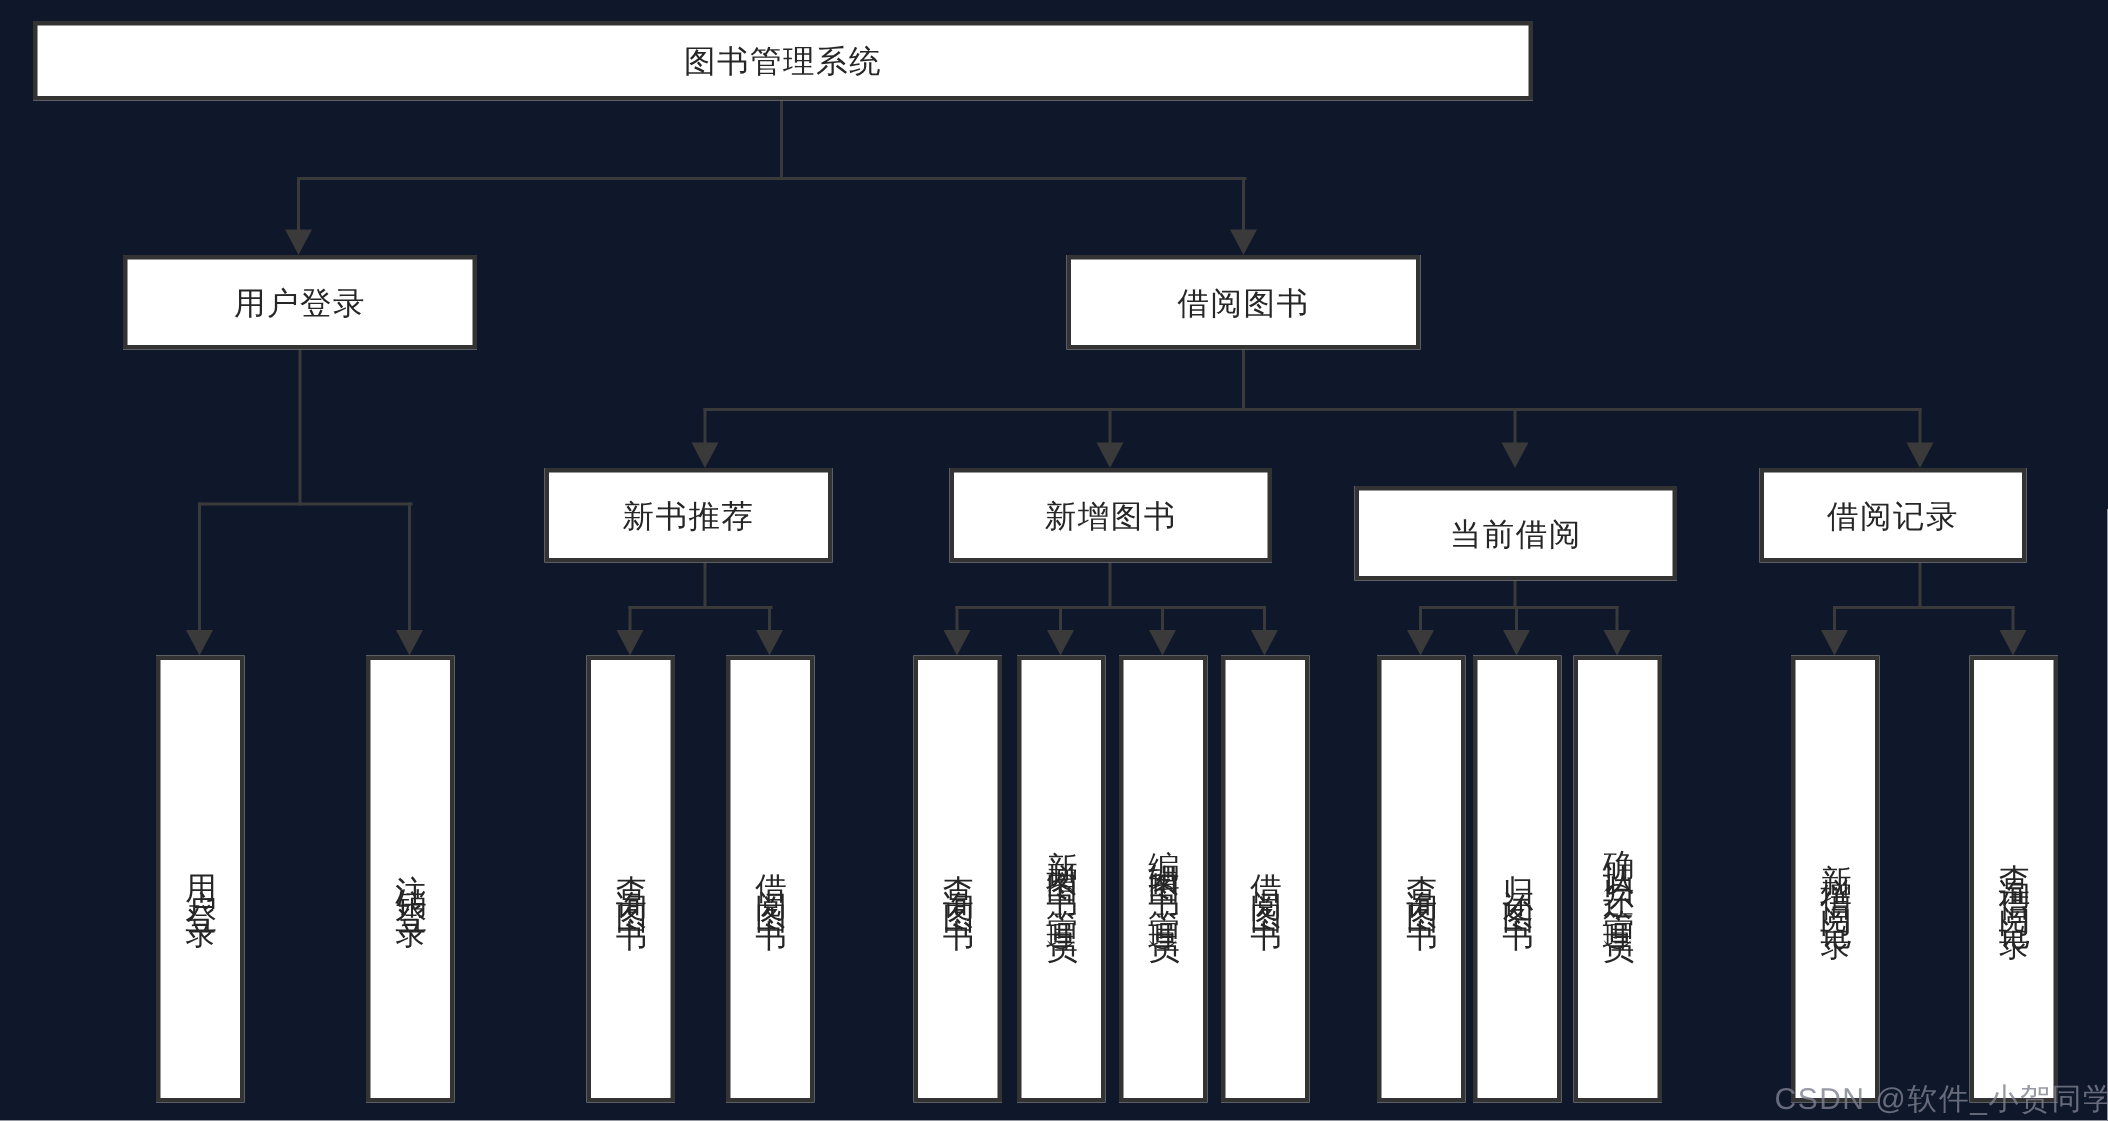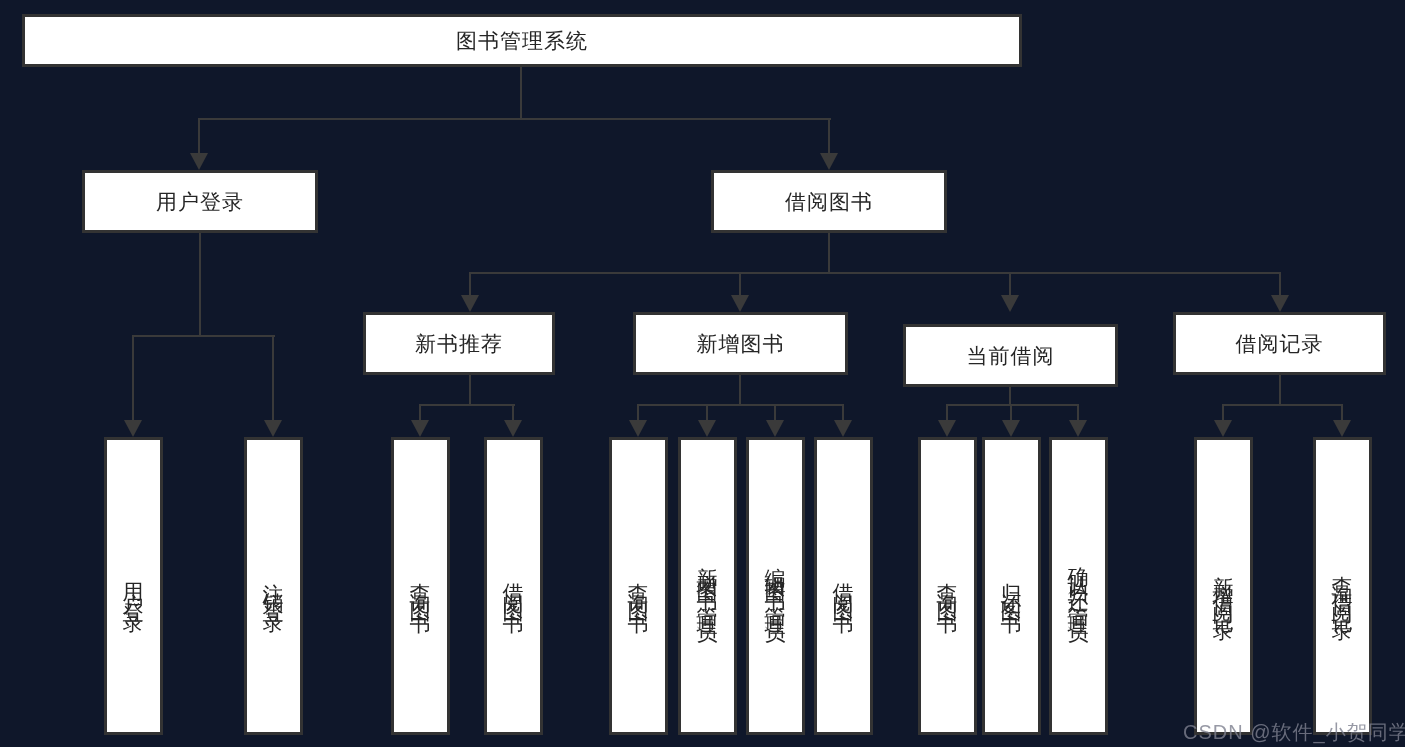"借阅记录" div.box { width: 213px -> 178px }
